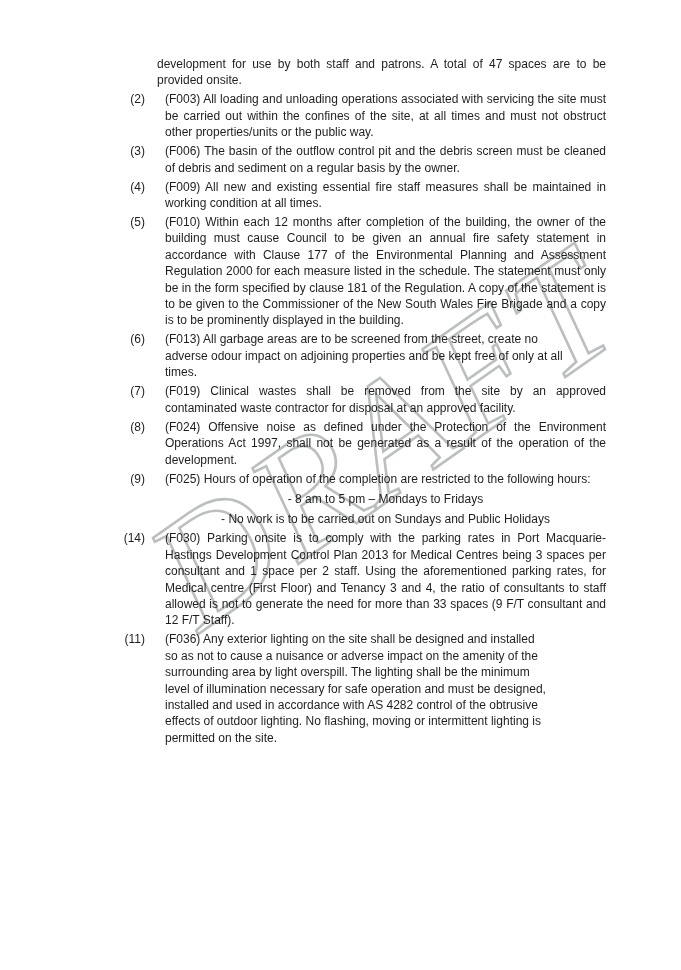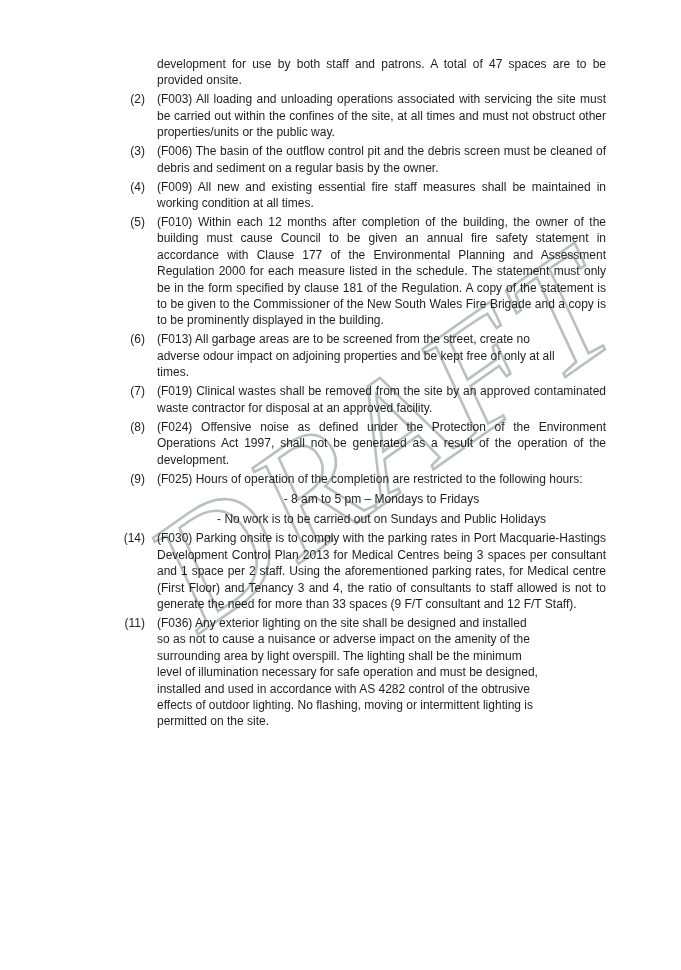"(F003) All loading and unloading" .body { margin-left: 12px -> 20px }
